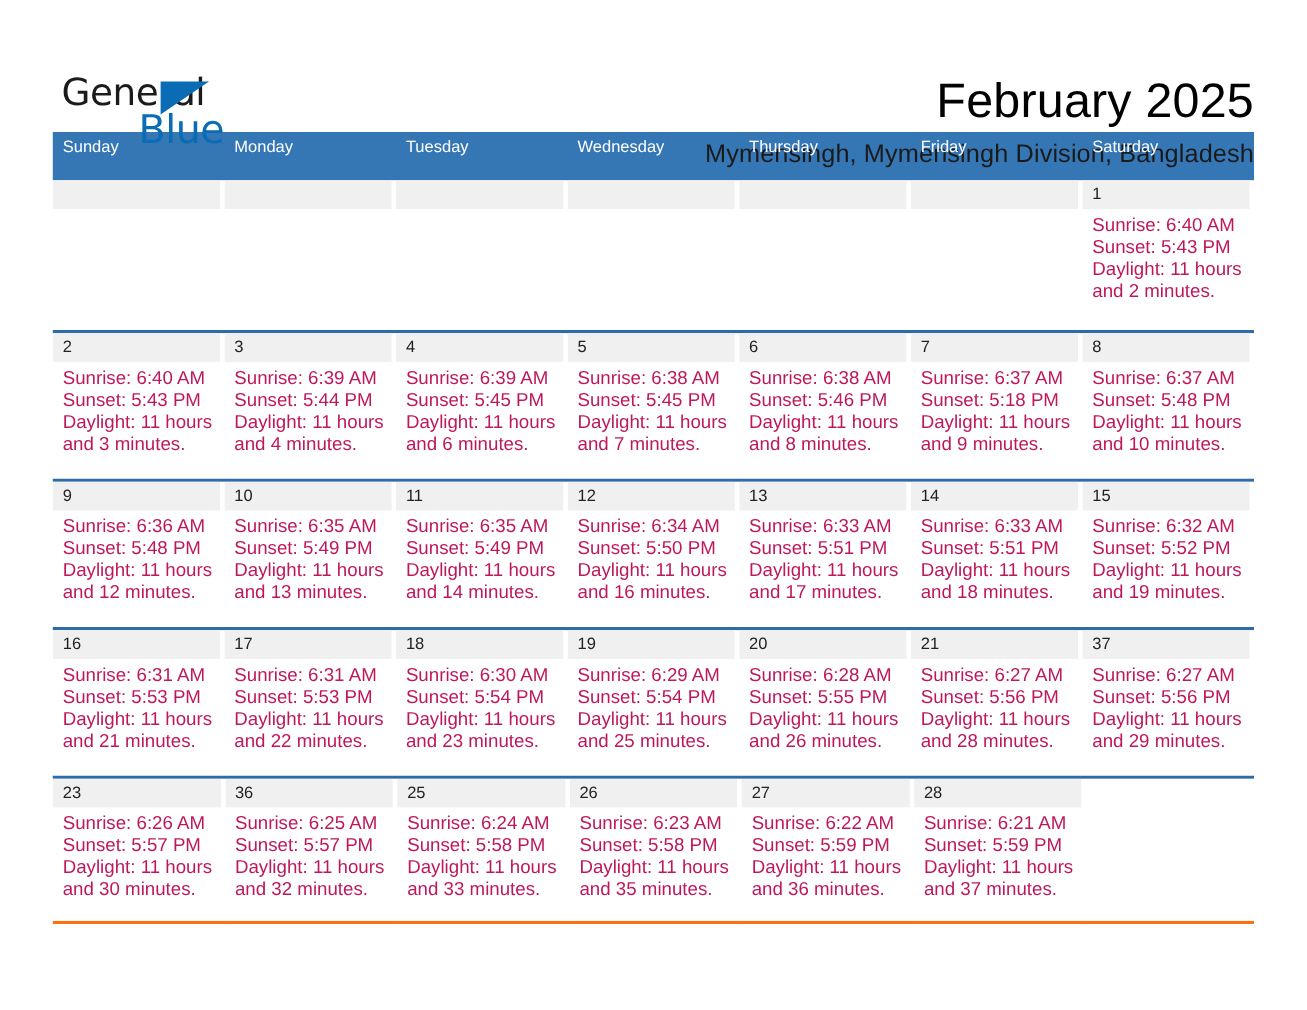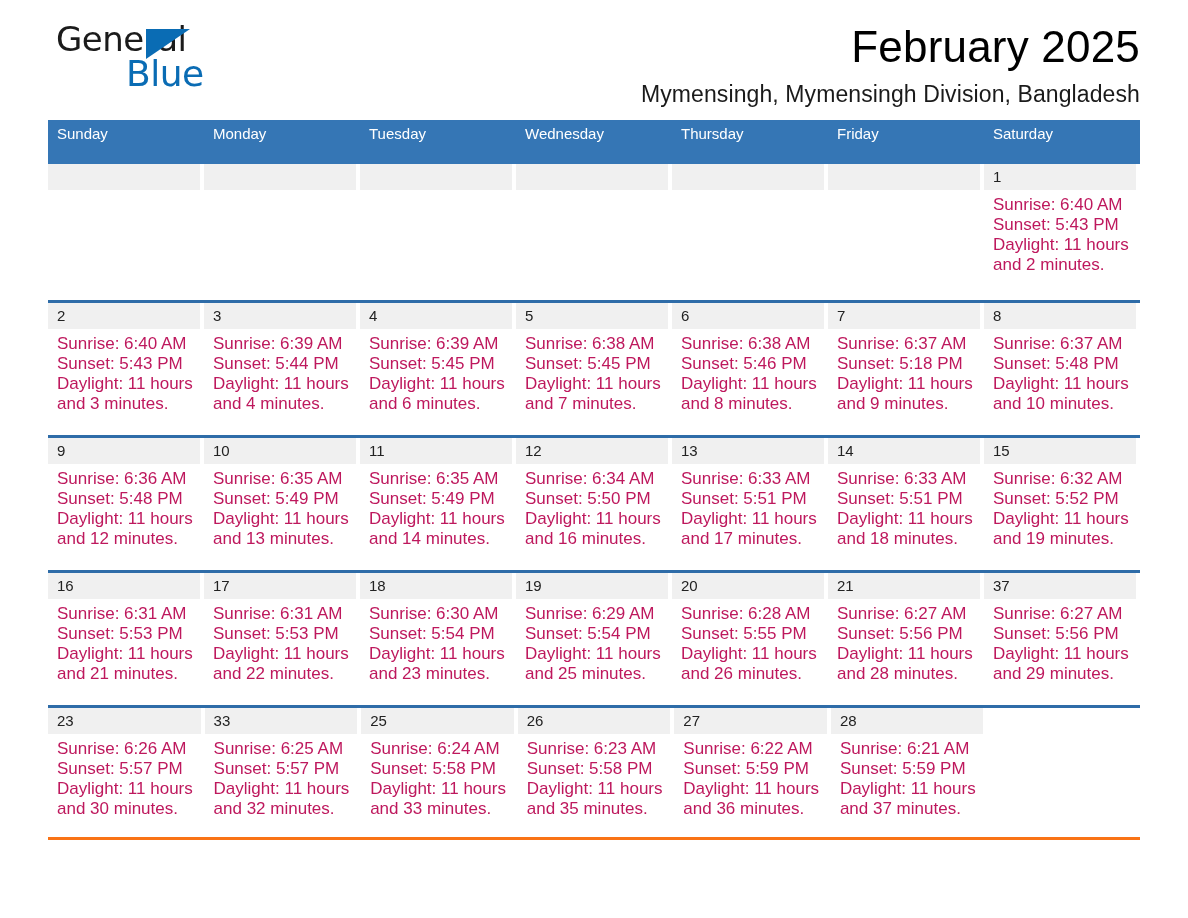"General" .header { padding-top: 19px -> 64px }
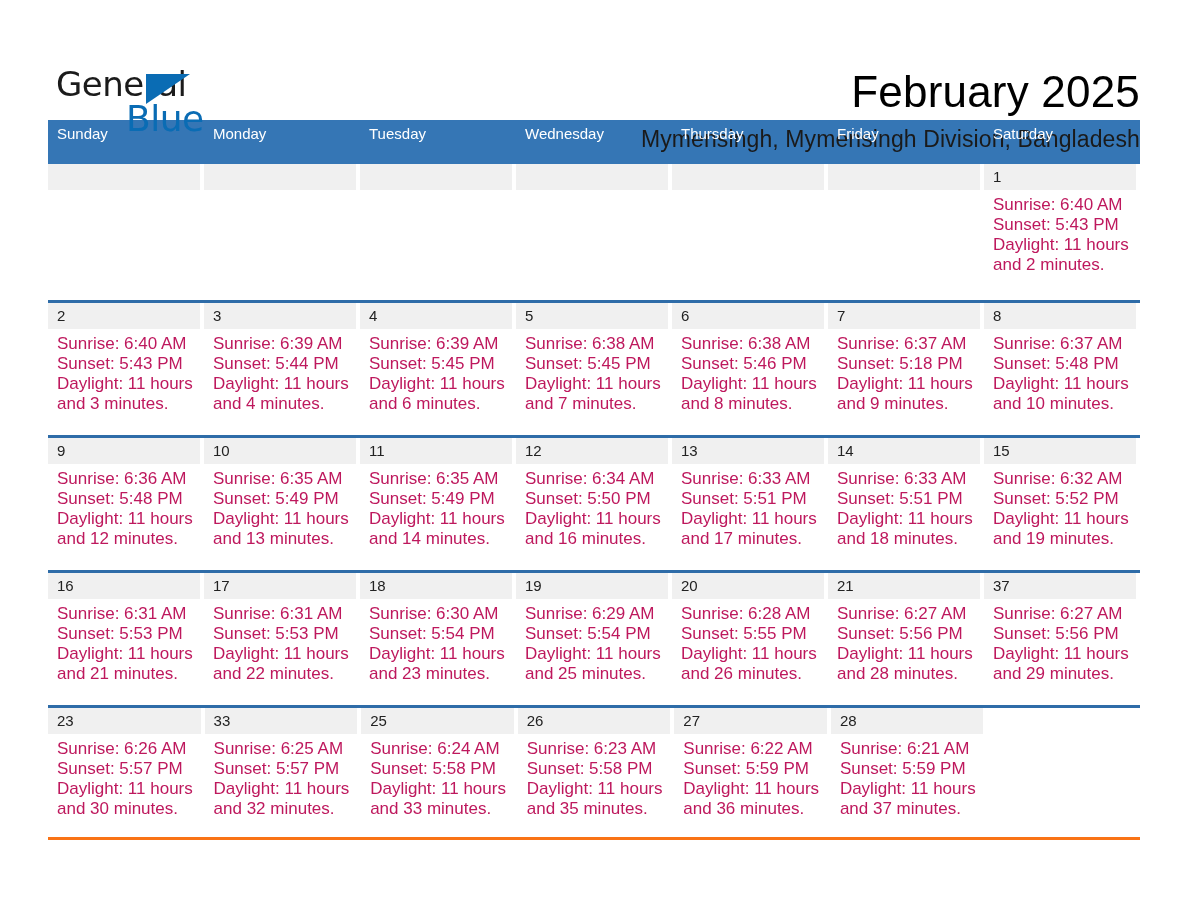"33" div.day-number { text: 33 -> 36 }
